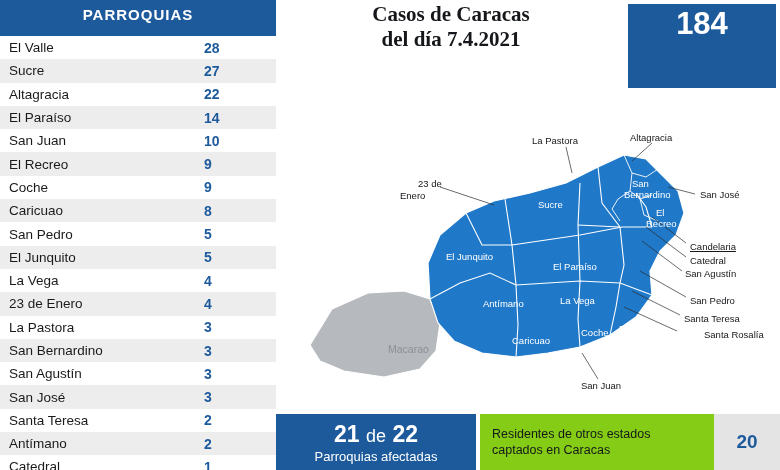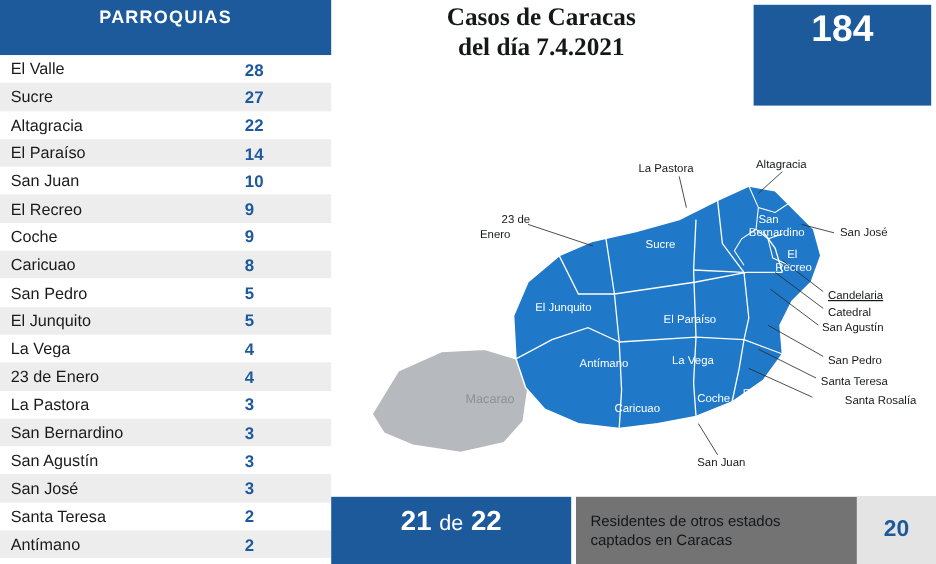"PARROQUIAS" .table-head { height: 46px -> 36px }
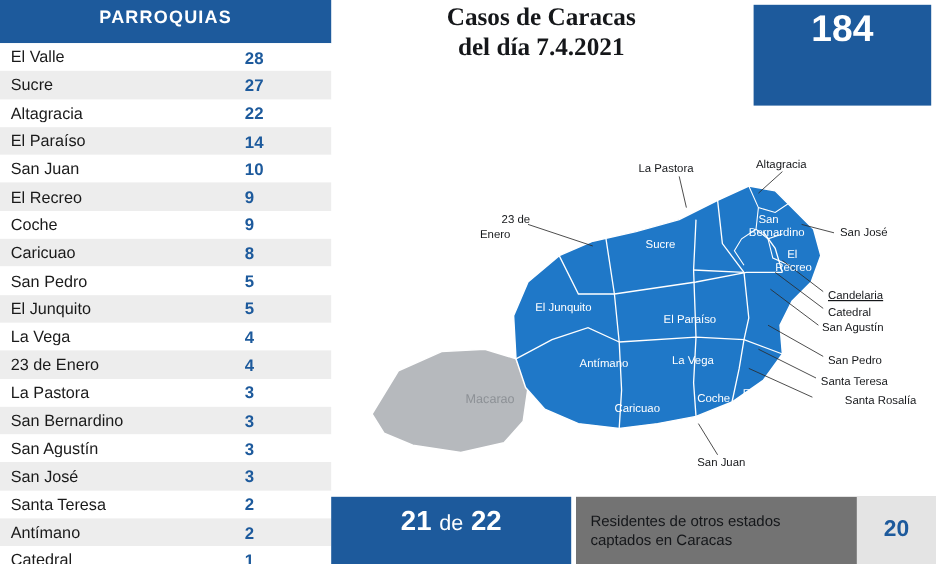"Macarao" div.maplabel { top: 232px -> 248px }
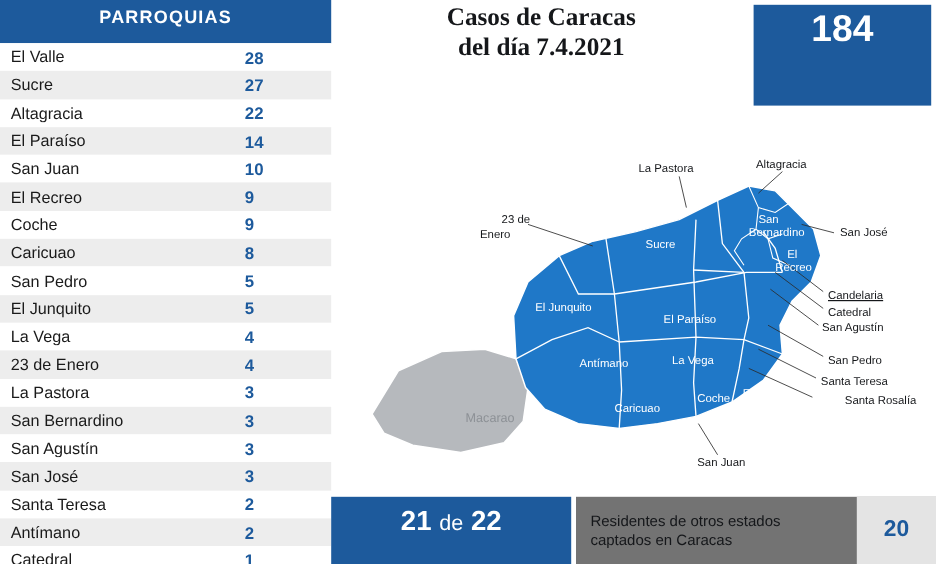"Residentes de otros estados" .bottom-right { background: #737373 -> #84cc16 }
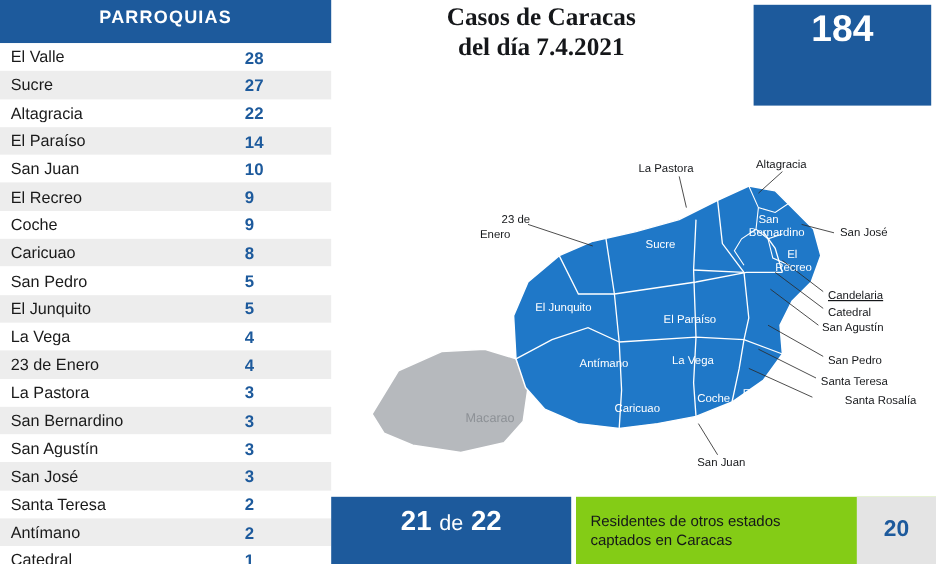"Parroquias afectadas" div.bb-sub { html: none -> <div>Parroquias afectadas</div> }
